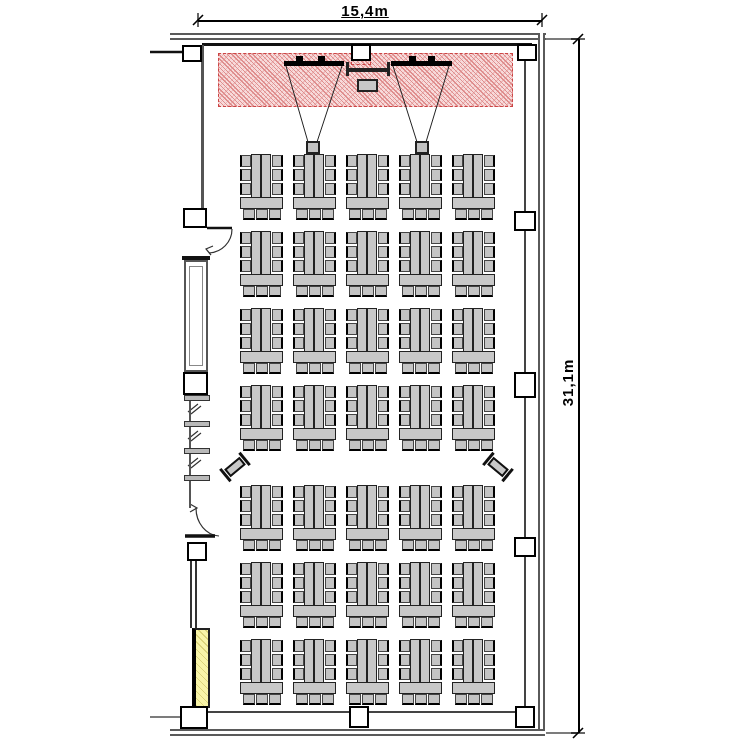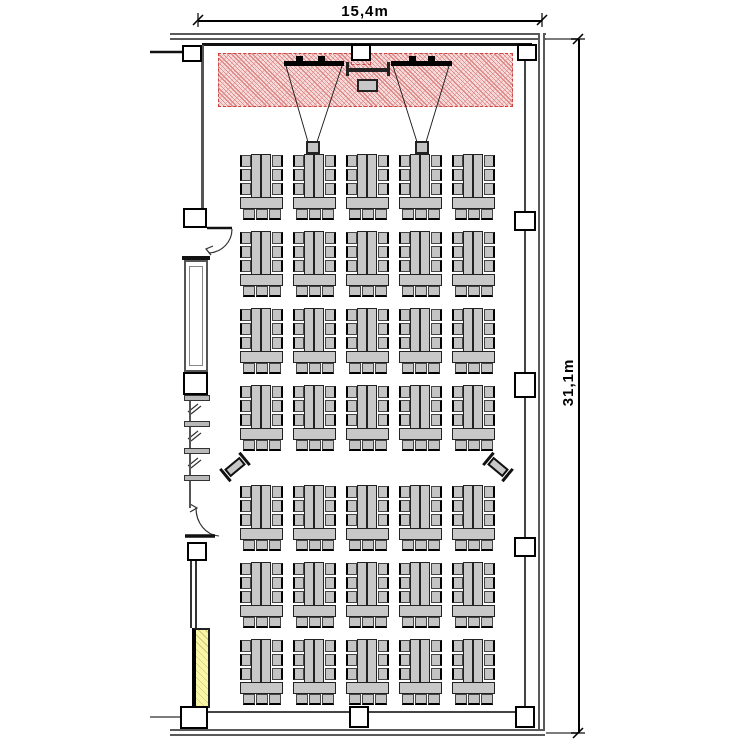"15,4m" div.dimlabel { text-decoration: none -> underline }
